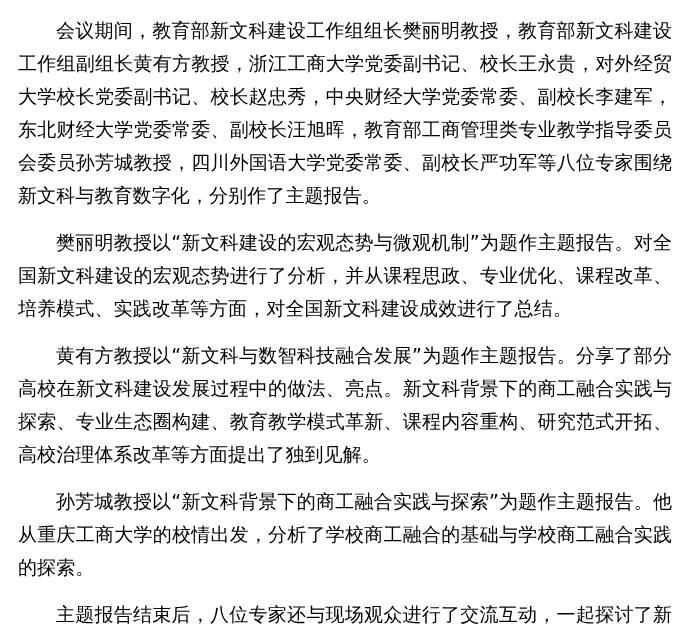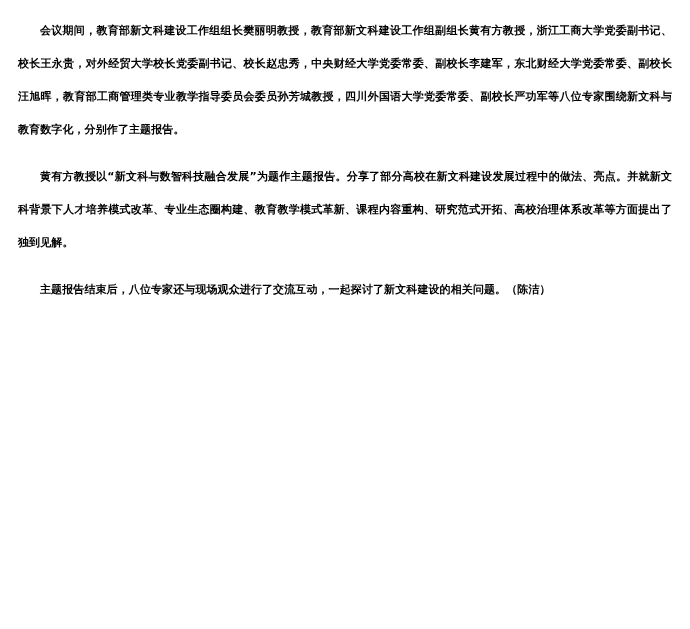"会议期间，教育部新文科建设工作组组长樊丽明教授，教育部新文科建设工作组副组长黄有" p.para { font-size: 11px -> 19px; font-weight: bold -> none }
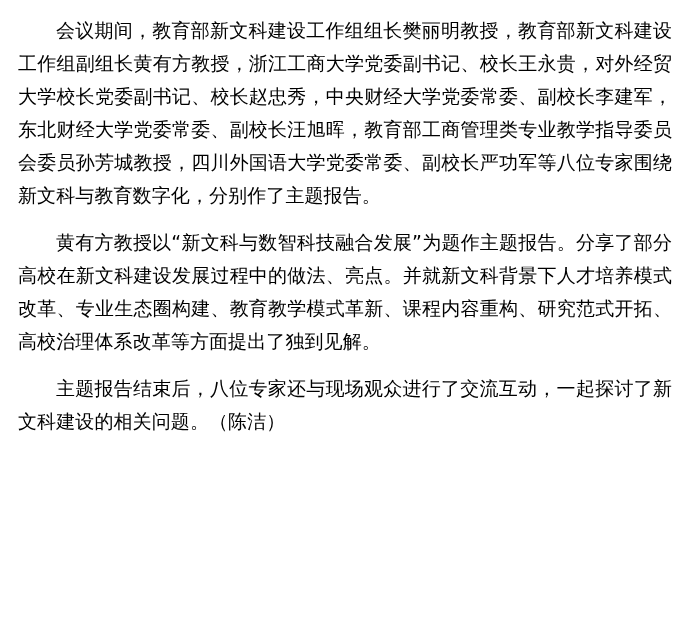"樊丽明教授以“新文科建设的宏观态势与微观机制”为题作主题报告。对全国新文科建设的" p.para { html: none -> <p>樊丽明教授以“新文科建设的宏观态势与微观机制”为题作主题报告。对全国新文科建设的宏观态势进行了分析，并从课程思政、专业优化、课程改革、培养模式、实践改革等方面，对全国新文科建设成效进行了总结。</p> }
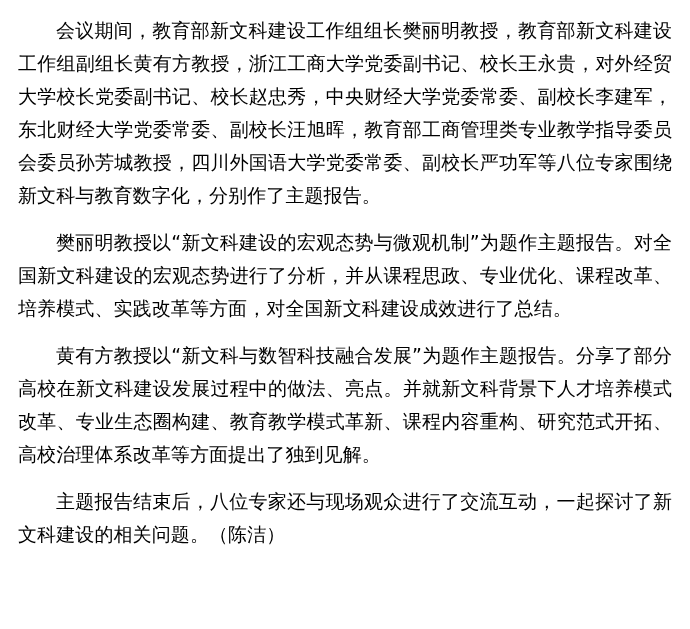"黄有方教授以“新文科与数智科技融合发展”为题作主题报告。分享了部分高校在新文科建" p.para { text: 并就新文科背景下人才培养模式改革 -> 新文科背景下的商工融合实践与探索 }
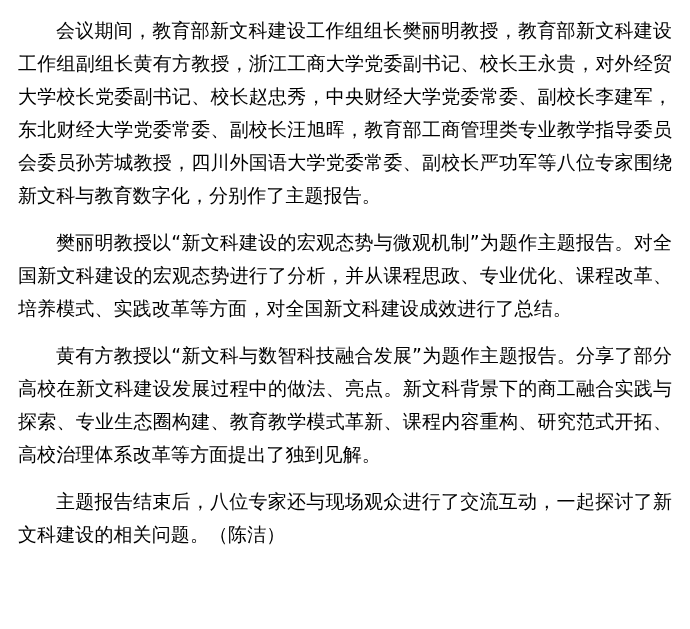"孙芳城教授以“新文科背景下的商工融合实践与探索”为题作主题报告。他从重庆工商大学" p.para { html: none -> <p>孙芳城教授以“新文科背景下的商工融合实践与探索”为题作主题报告。他从重庆工商大学的校情出发，分析了学校商工融合的基础与学校商工融合实践的探索。</p> }
